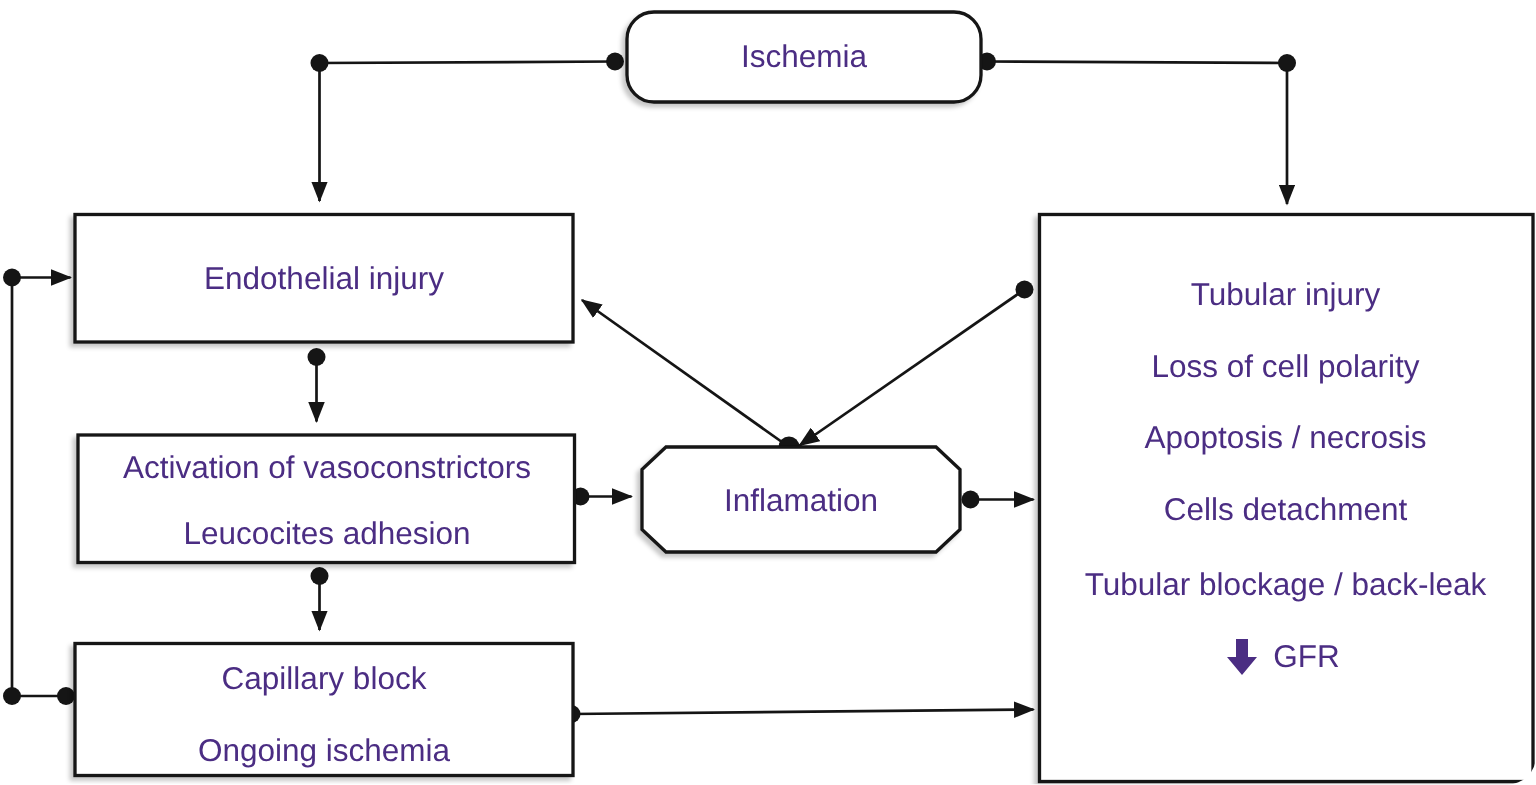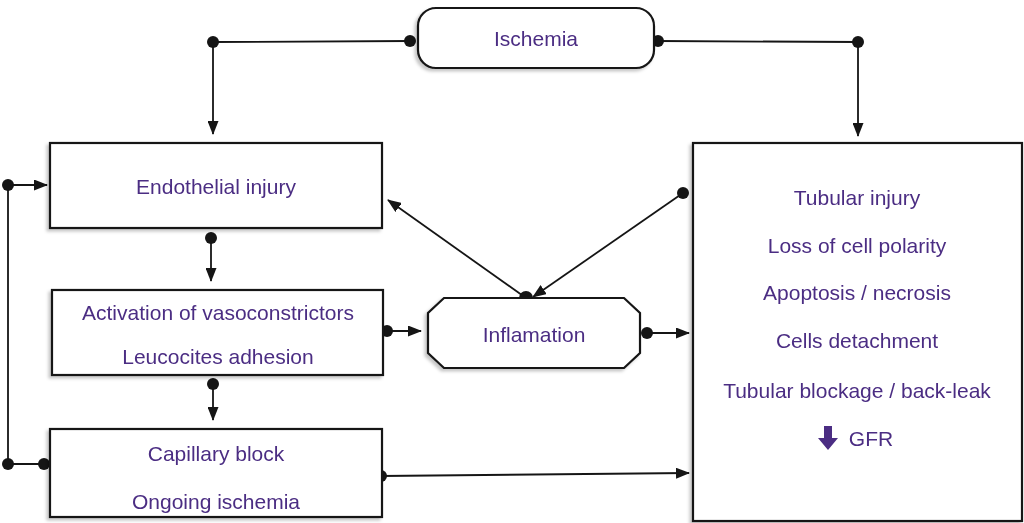"Ischemia" .stage { border-radius: none -> 19px }
